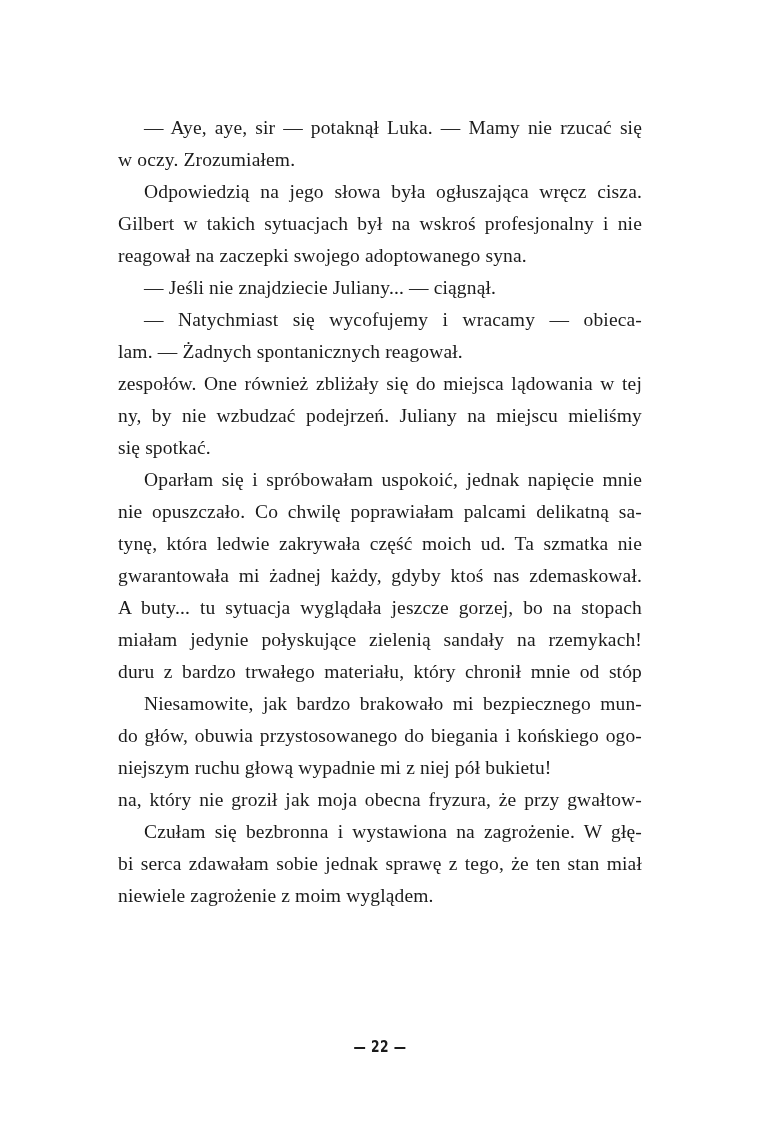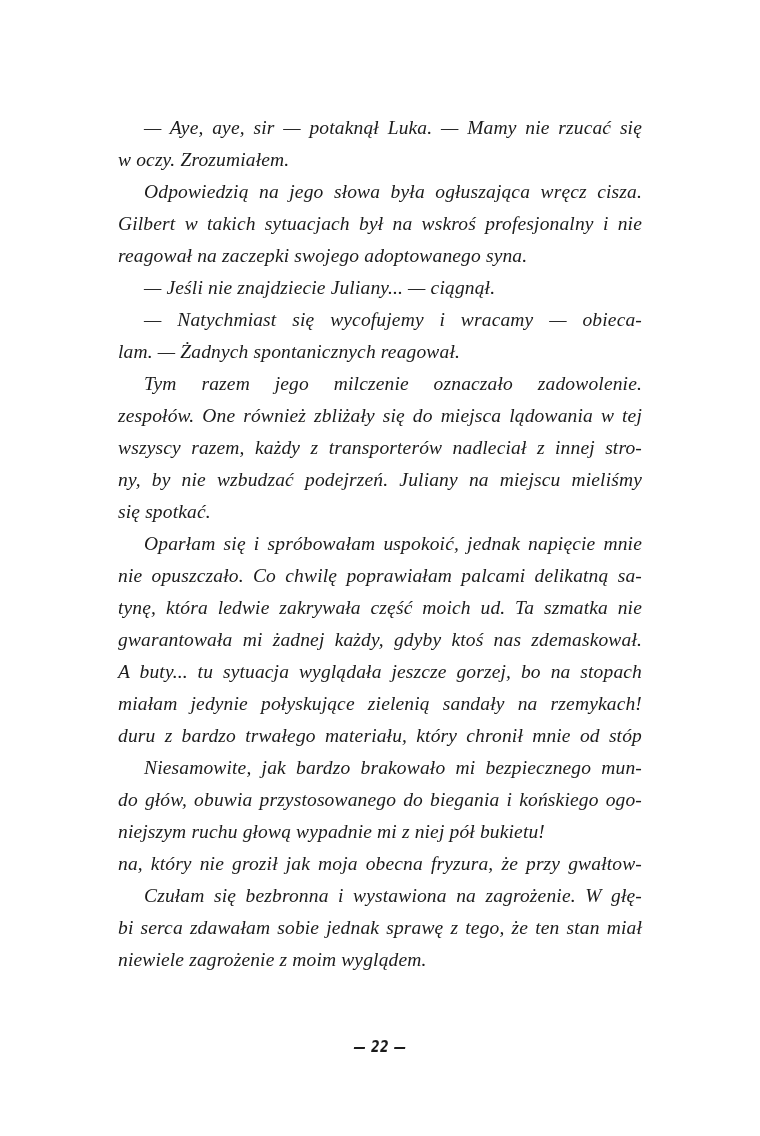"— Aye, aye, sir —" .page { font-style: italic -> none }
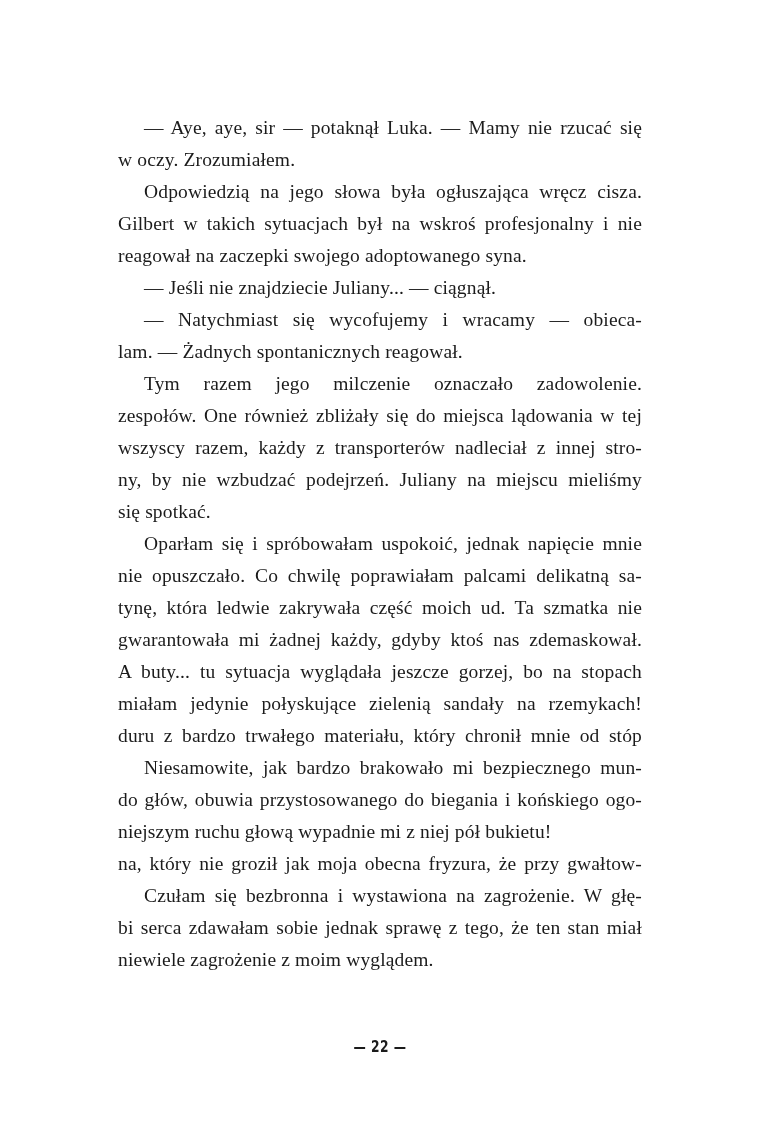"Tym razem jego milczenie oznaczało" span.line { html: <span>Tym razem jego milczenie oznaczało zadowolenie.</span> -> none }
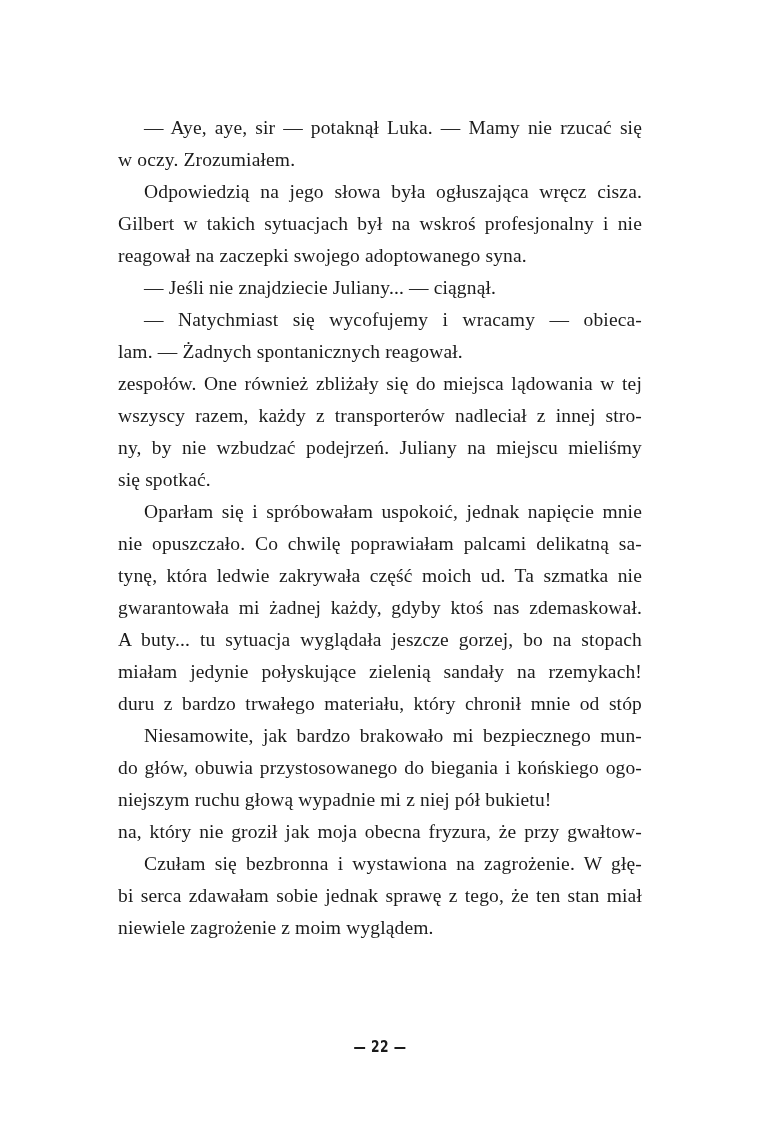"wszyscy razem, każdy z transporterów" span.line { html: <span>wszyscy razem, każdy z transporterów nadleciał z innej stro-</span> -> none }
